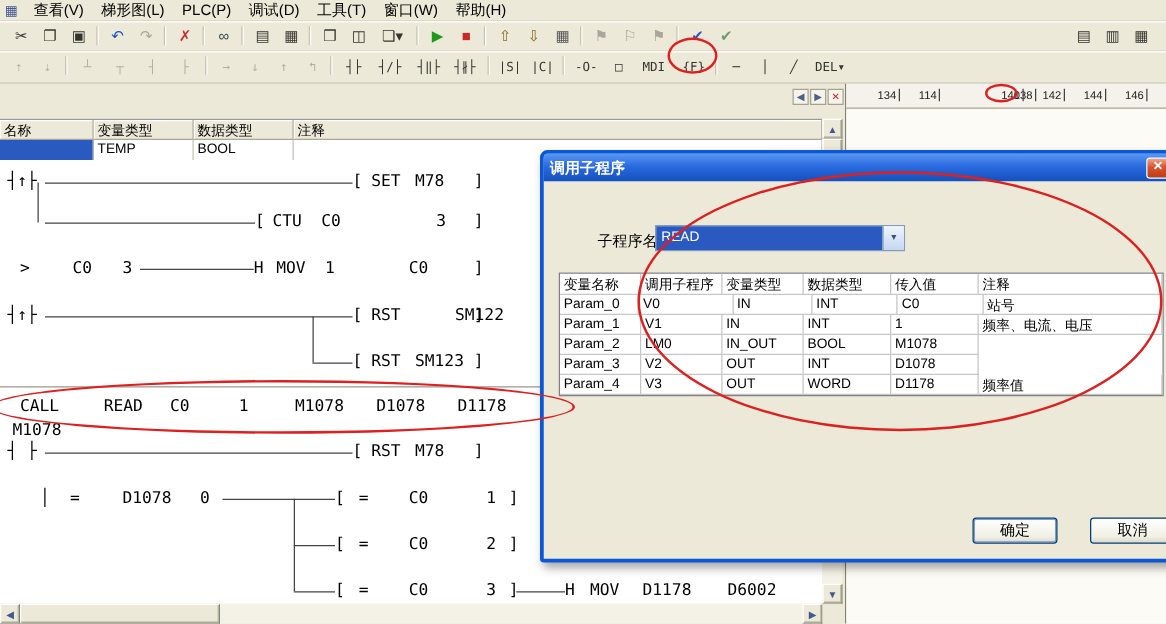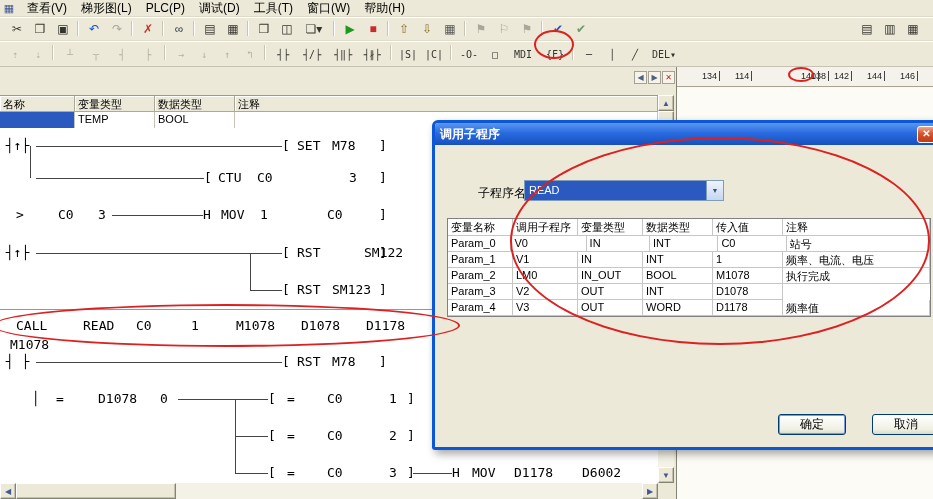"执行完成" div.pt-cell { html: <div>执行完成</div> -> none }
